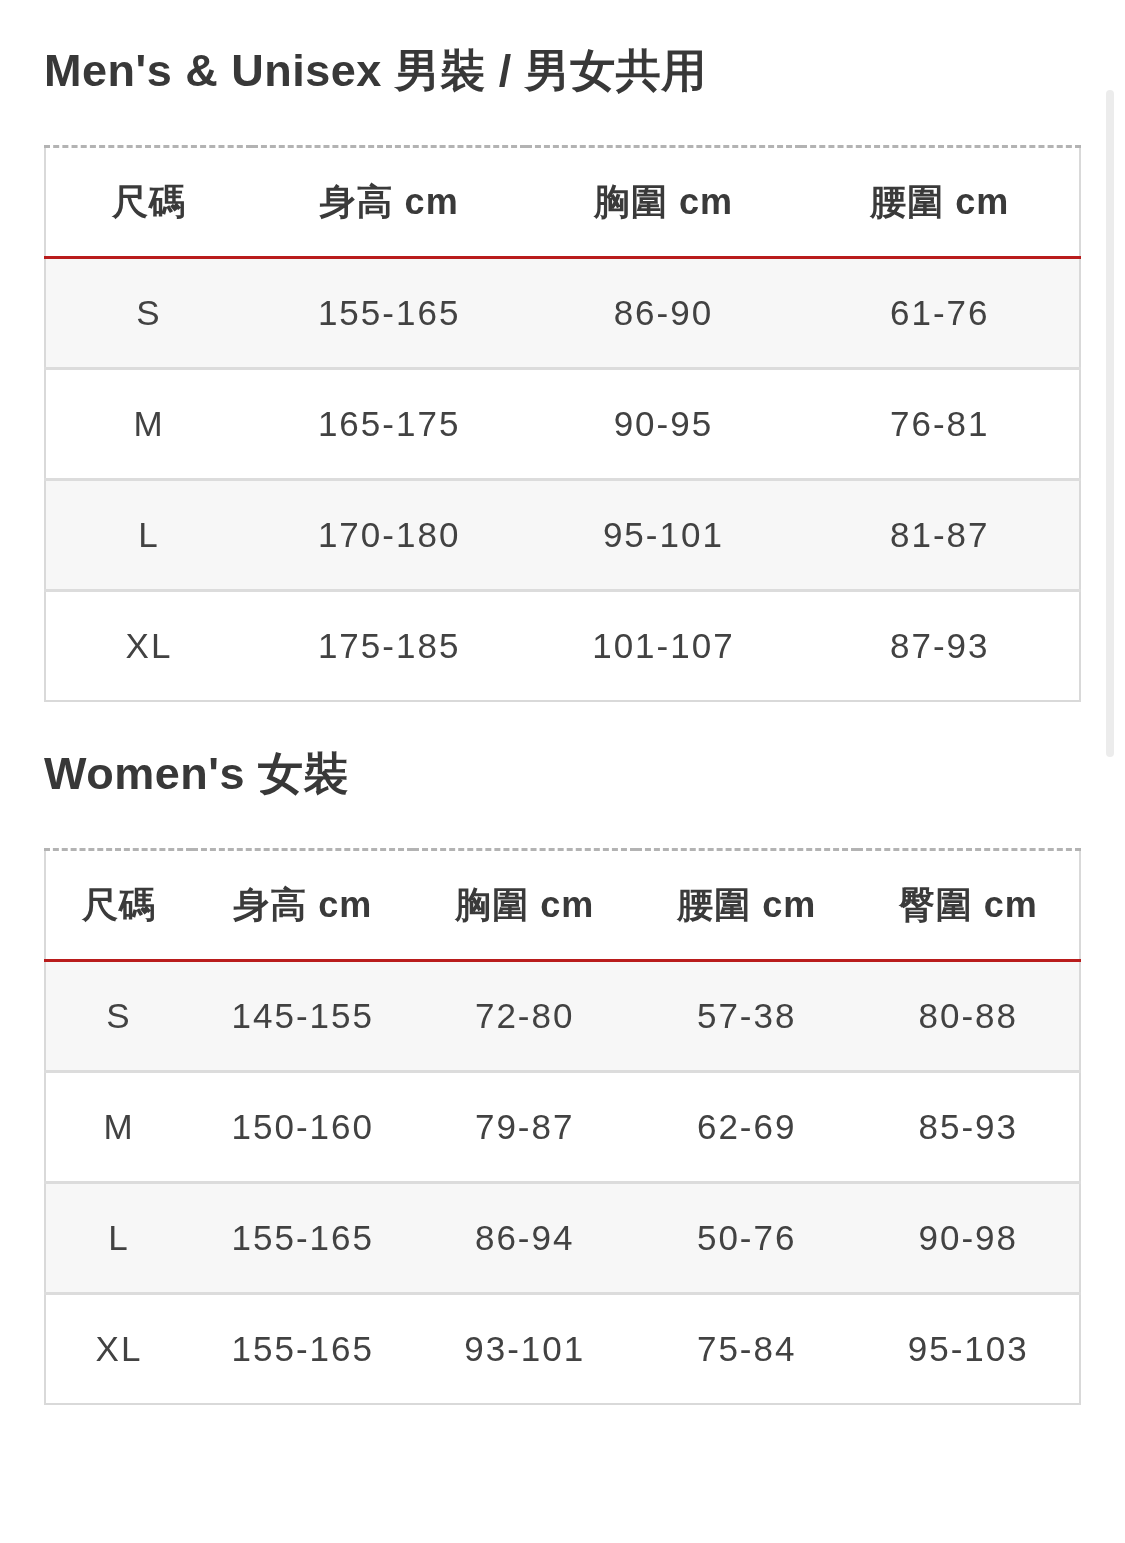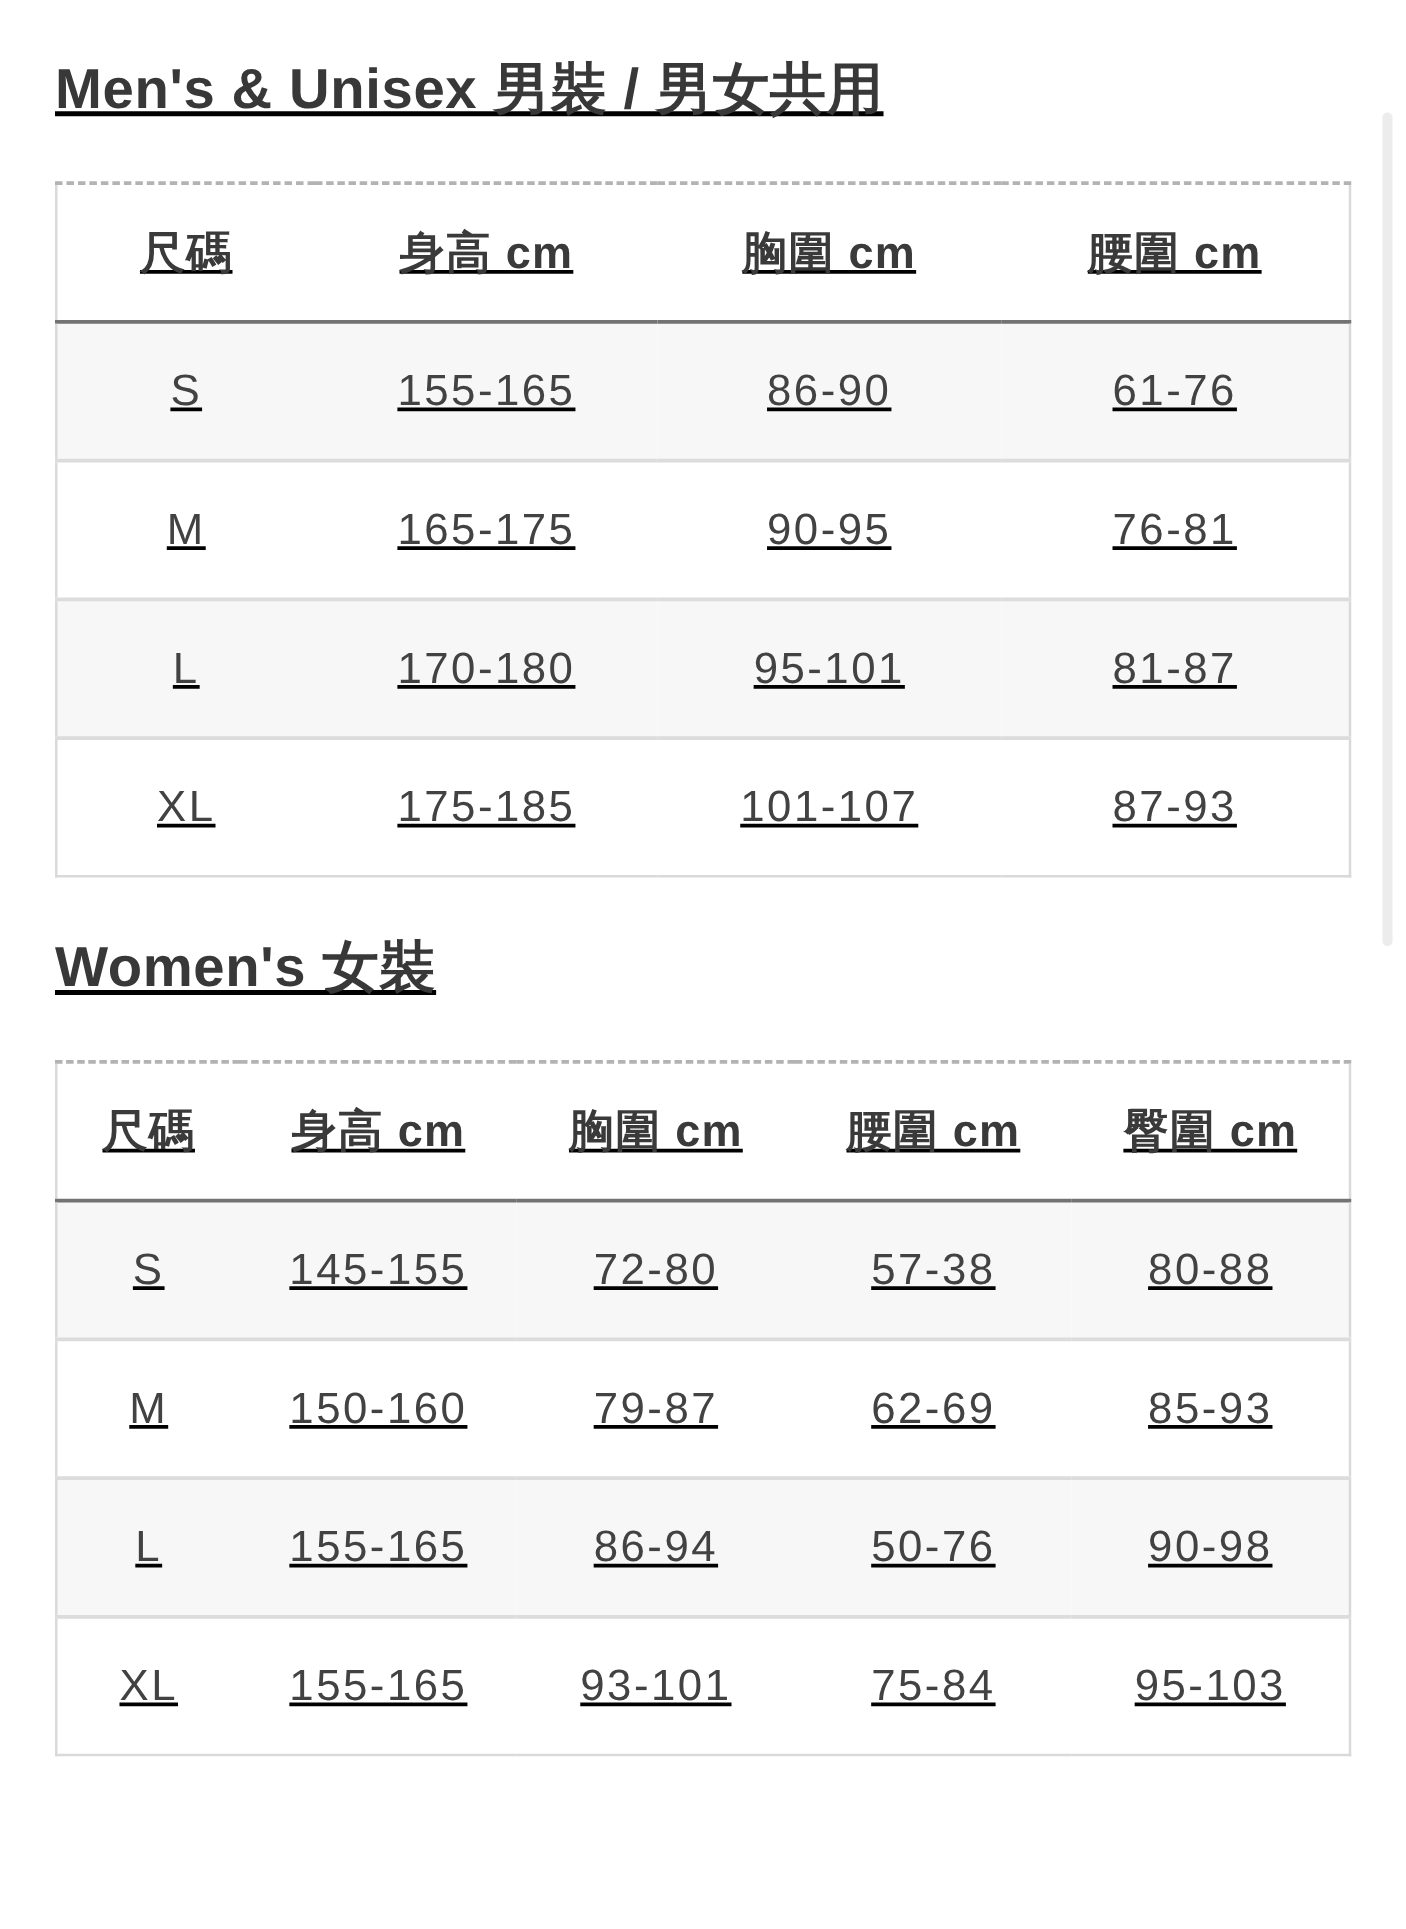"Men's & Unisex 男裝 /" main { text-decoration: underline -> none }
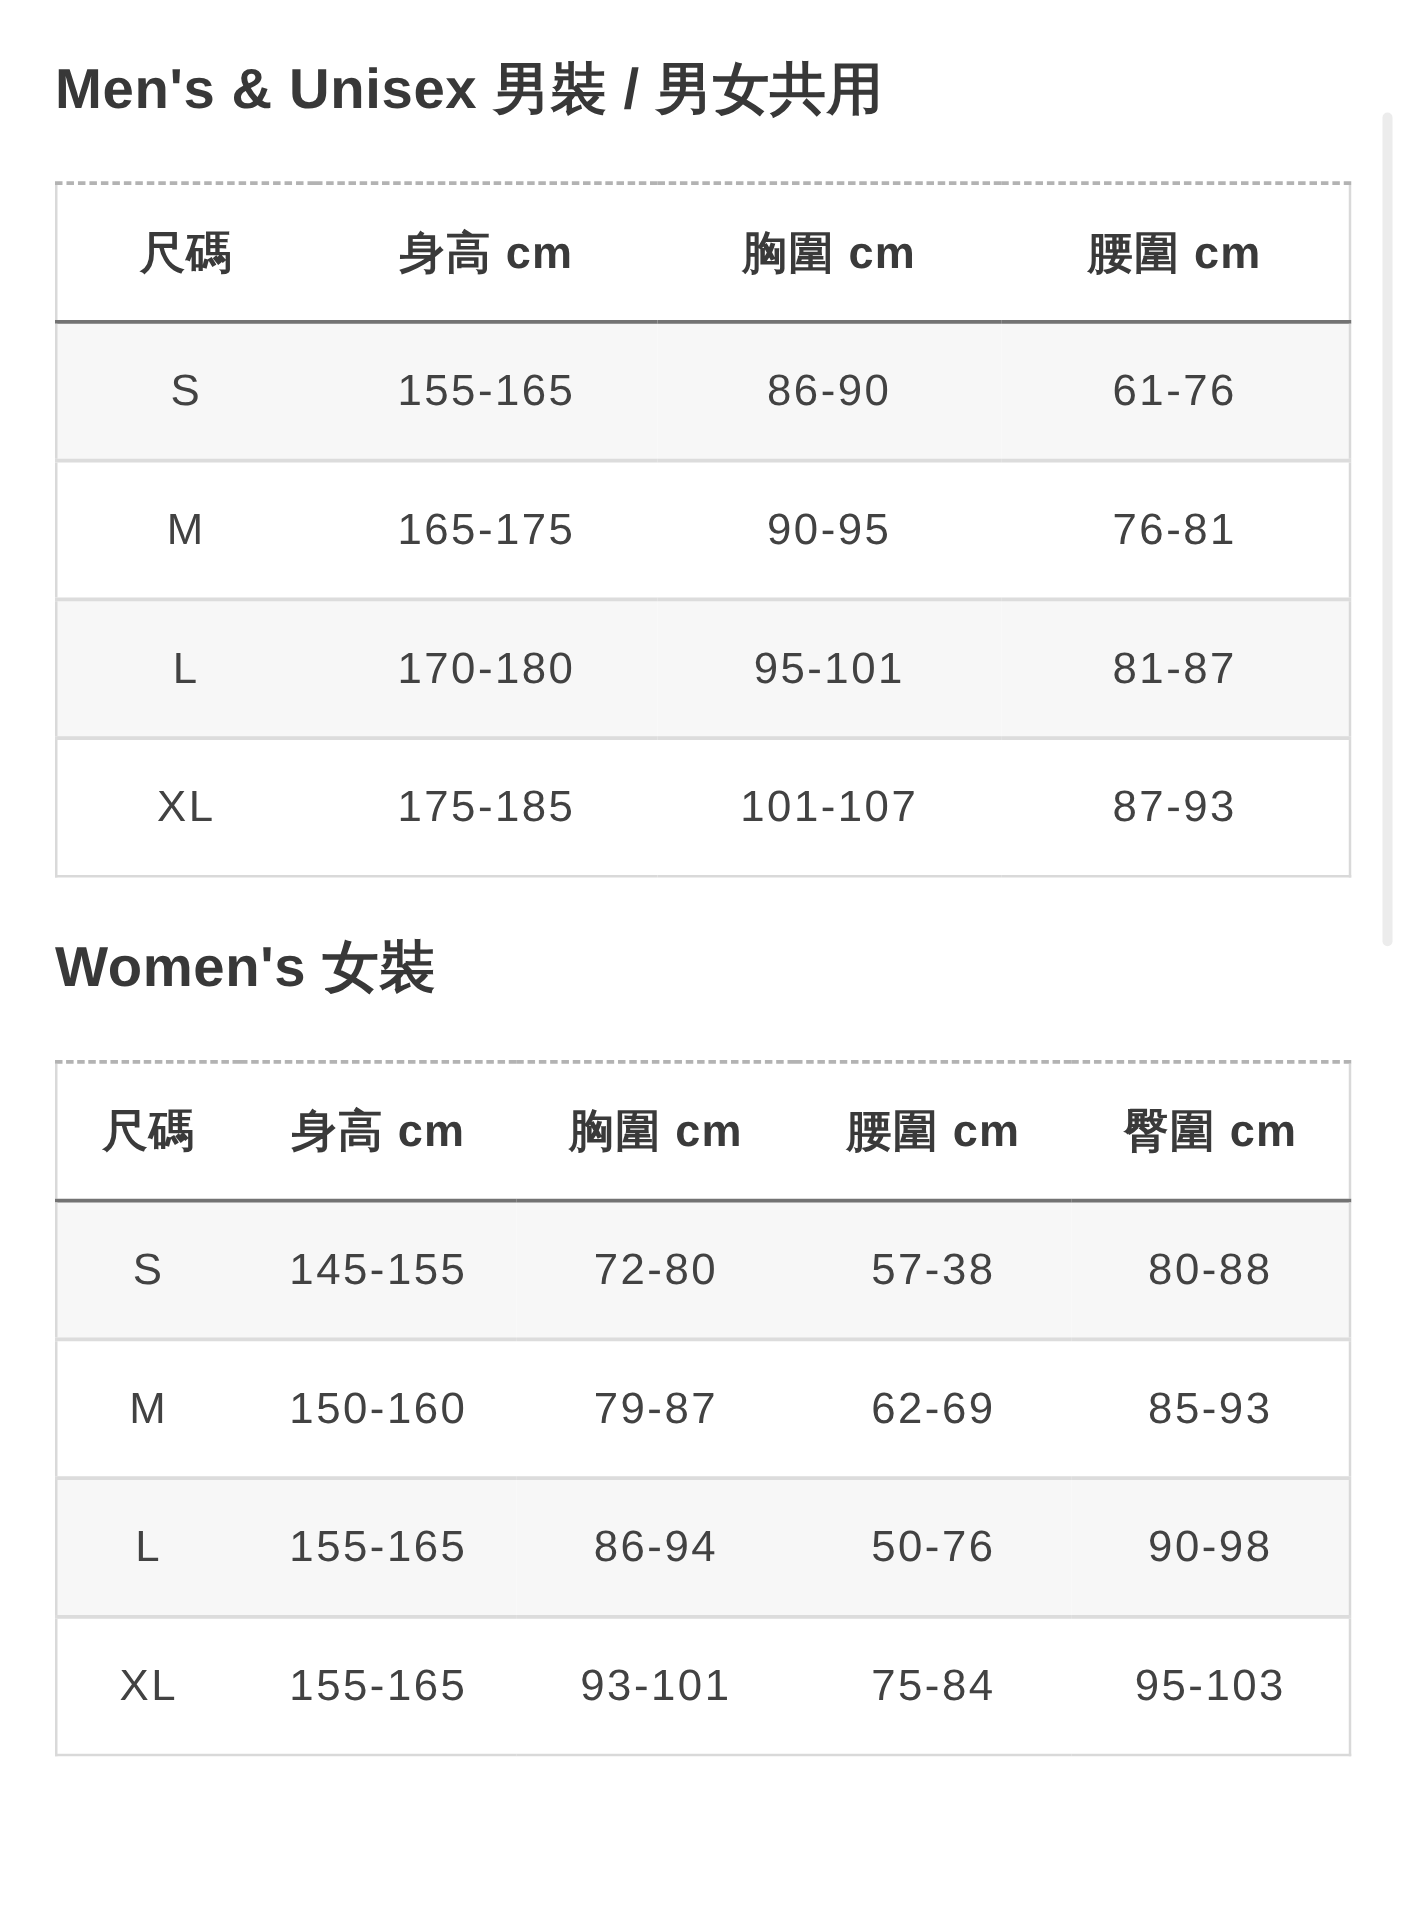"尺碼" thead tr { border-bottom: 3px solid #737373 -> 3px solid #b91c1c }
